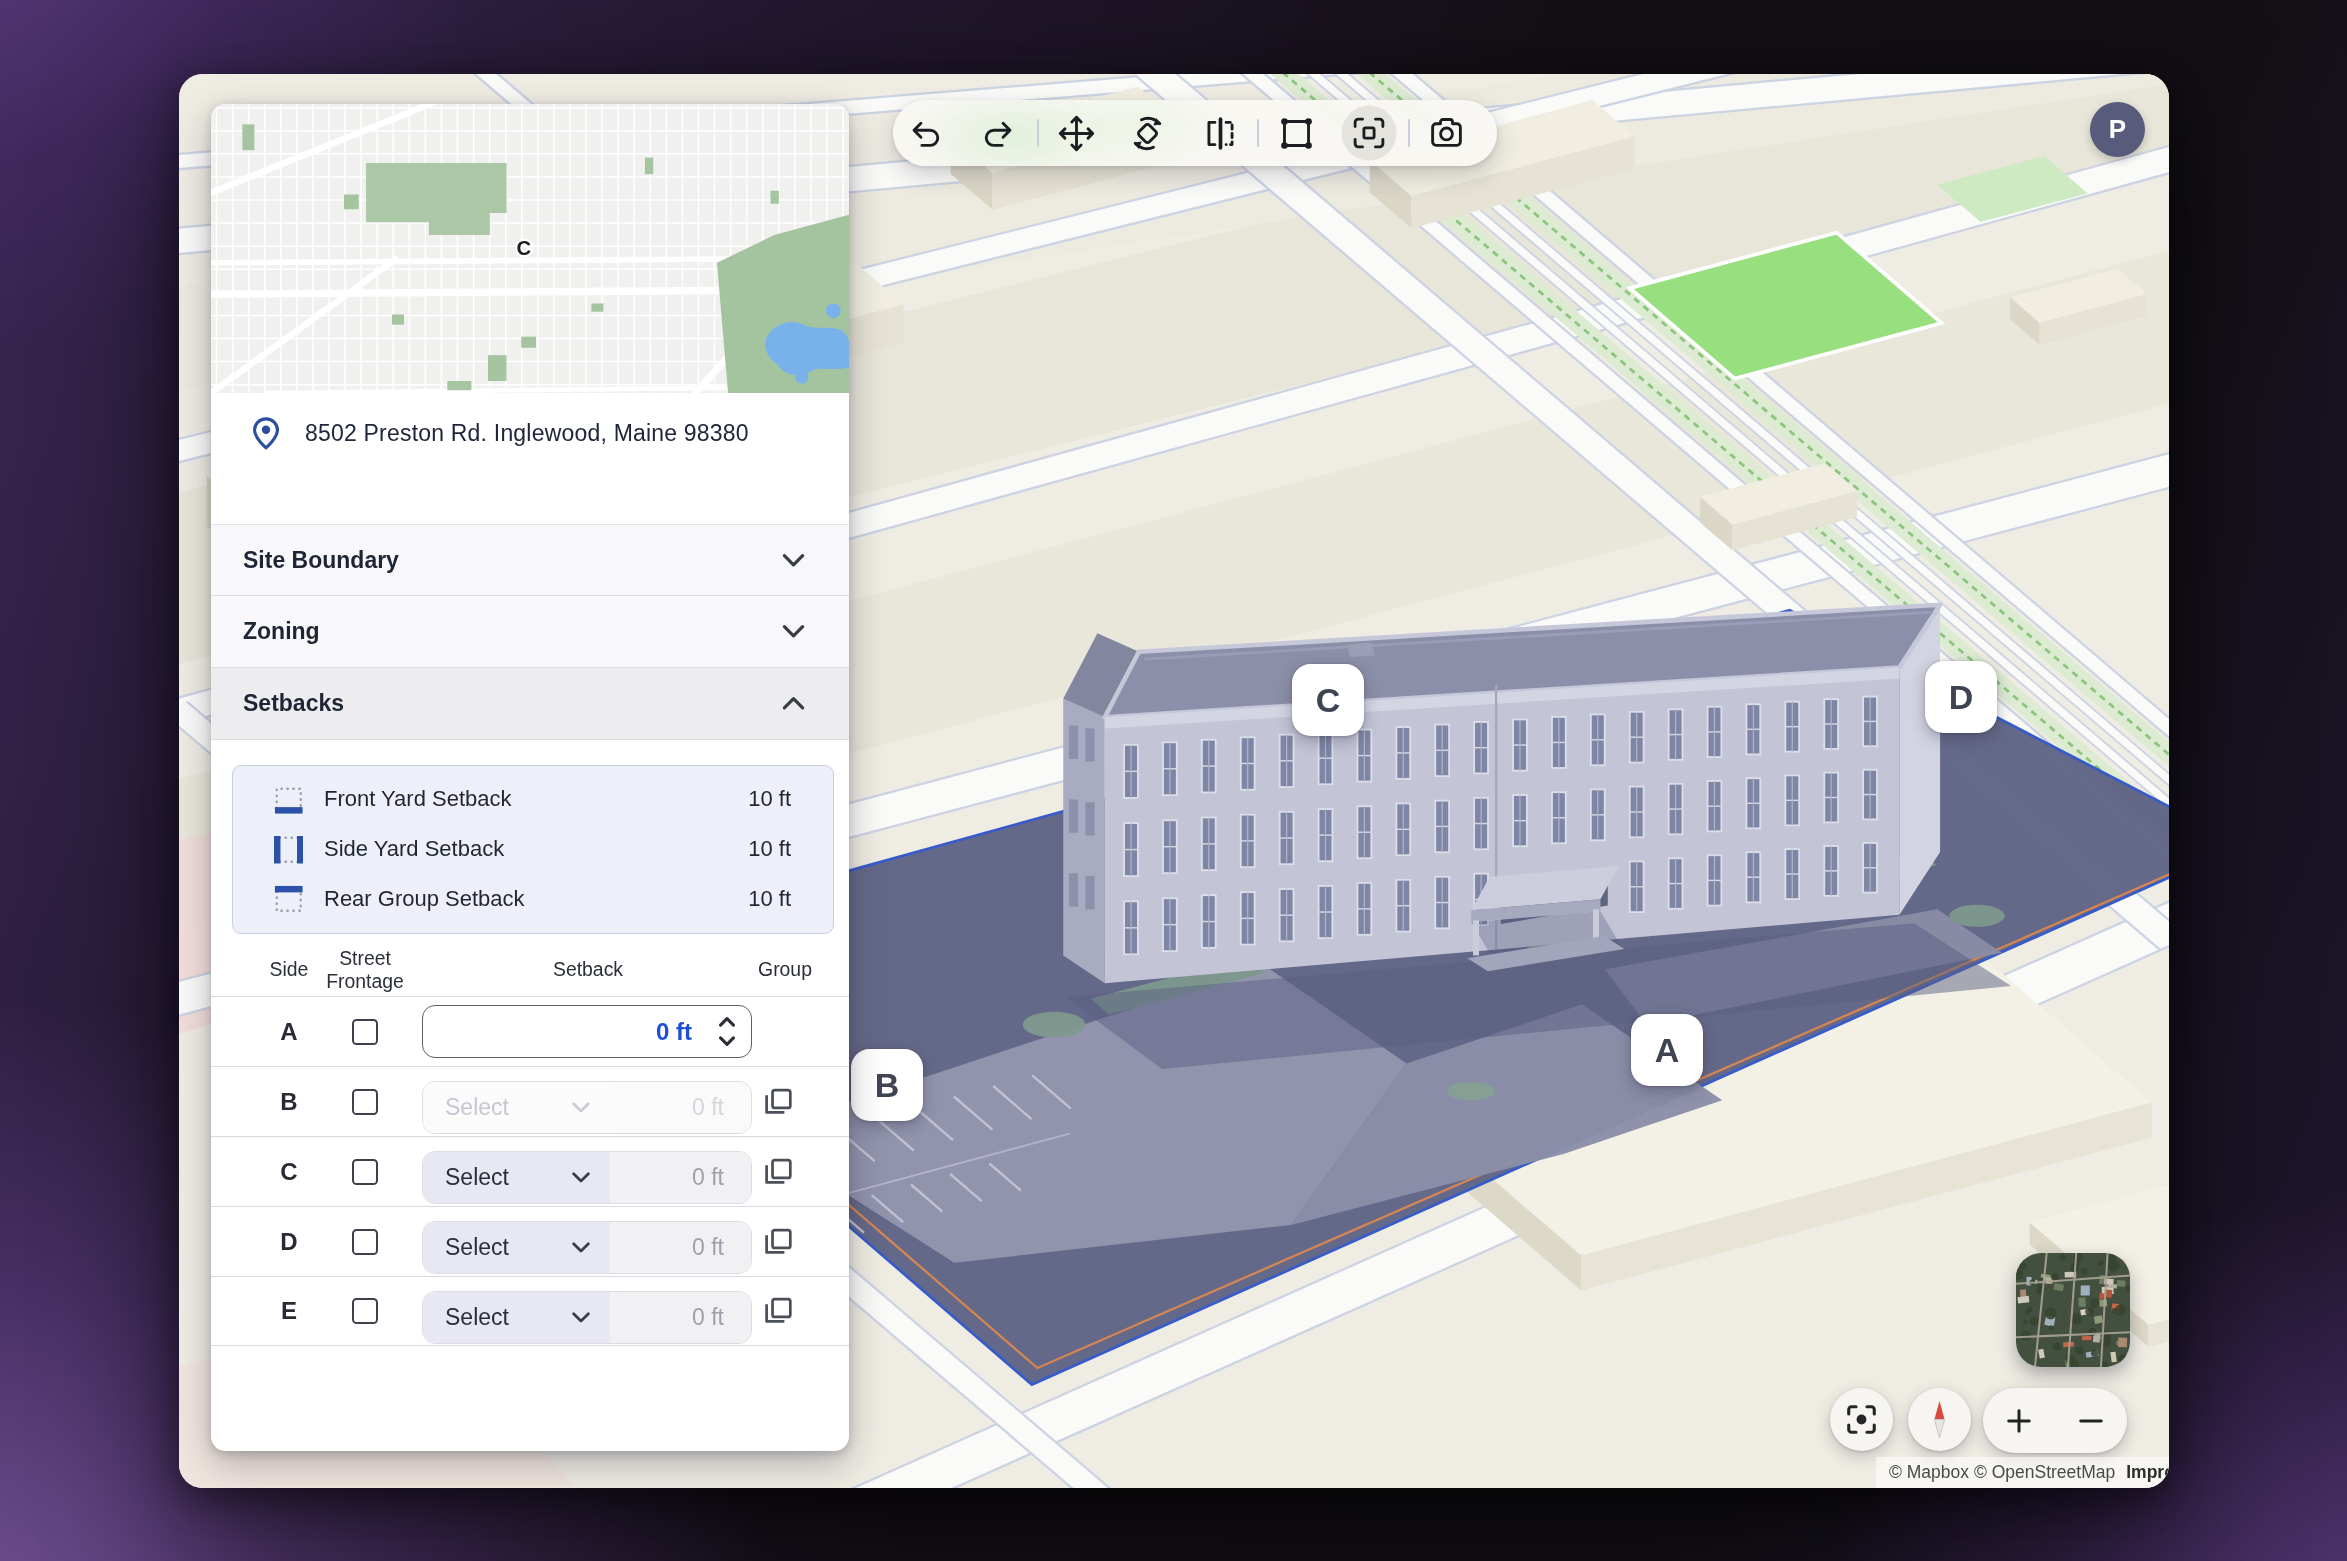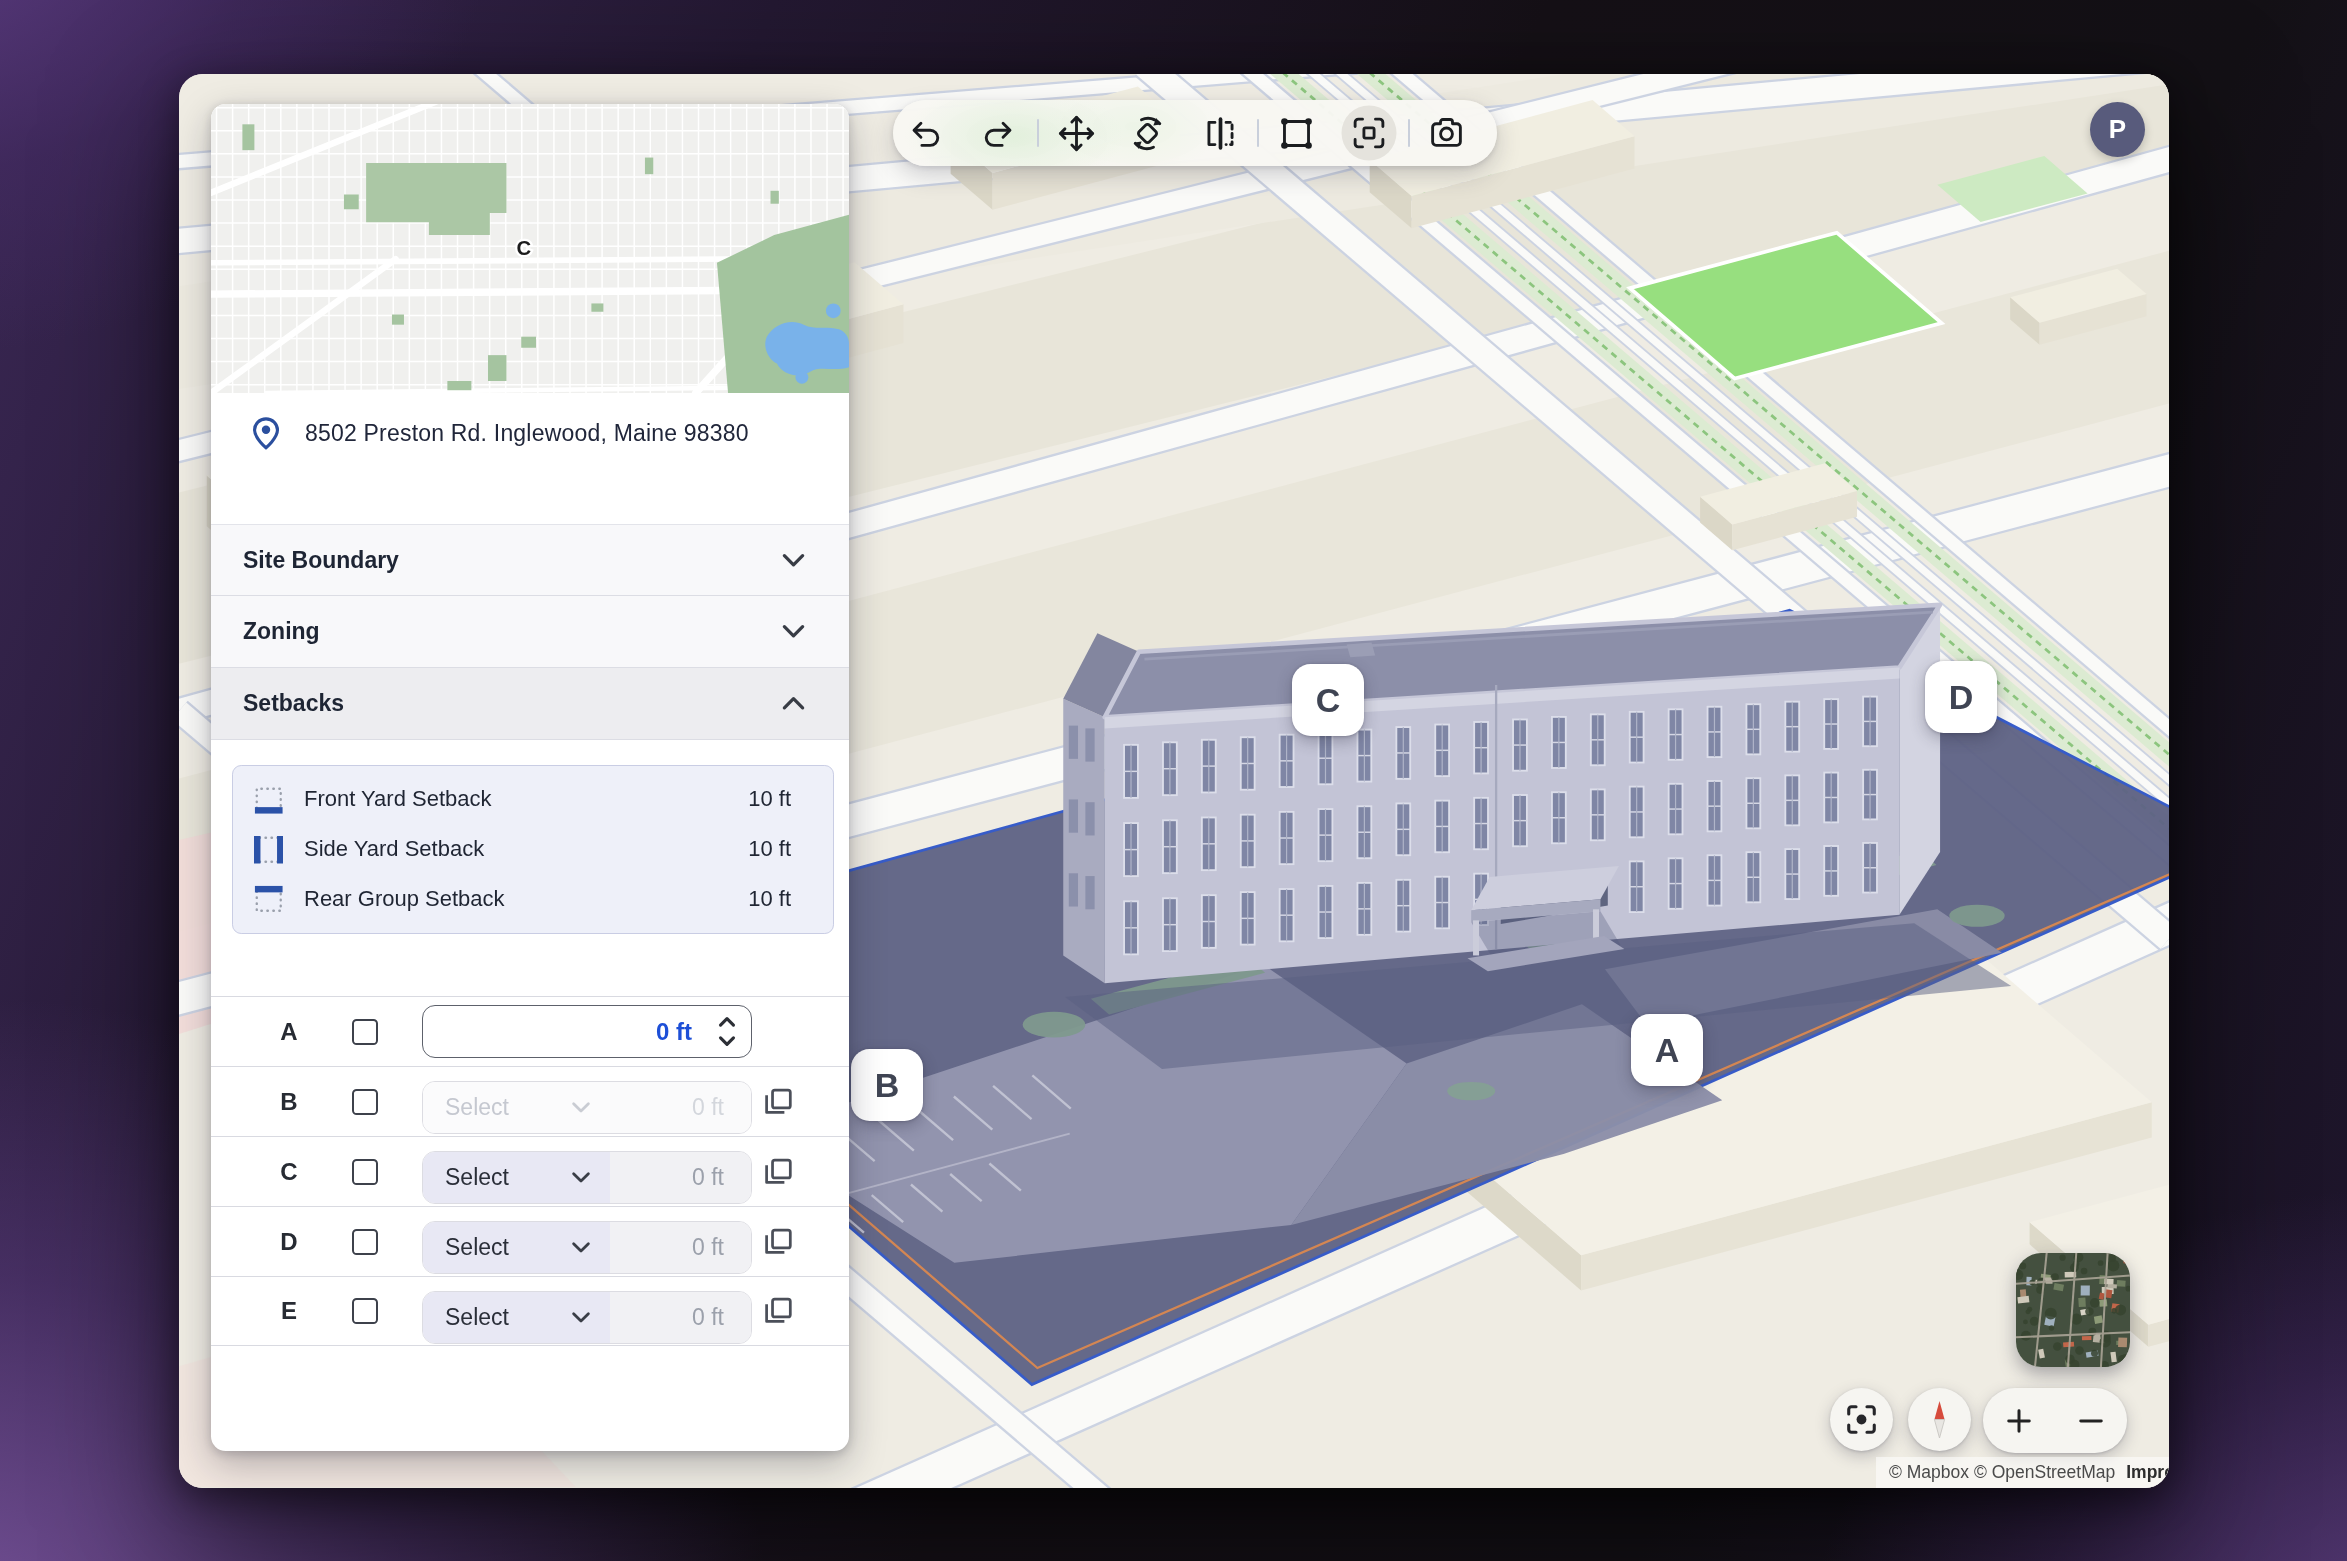"Front Yard Setback" .sb-card .crow { margin-left: none -> 20px }
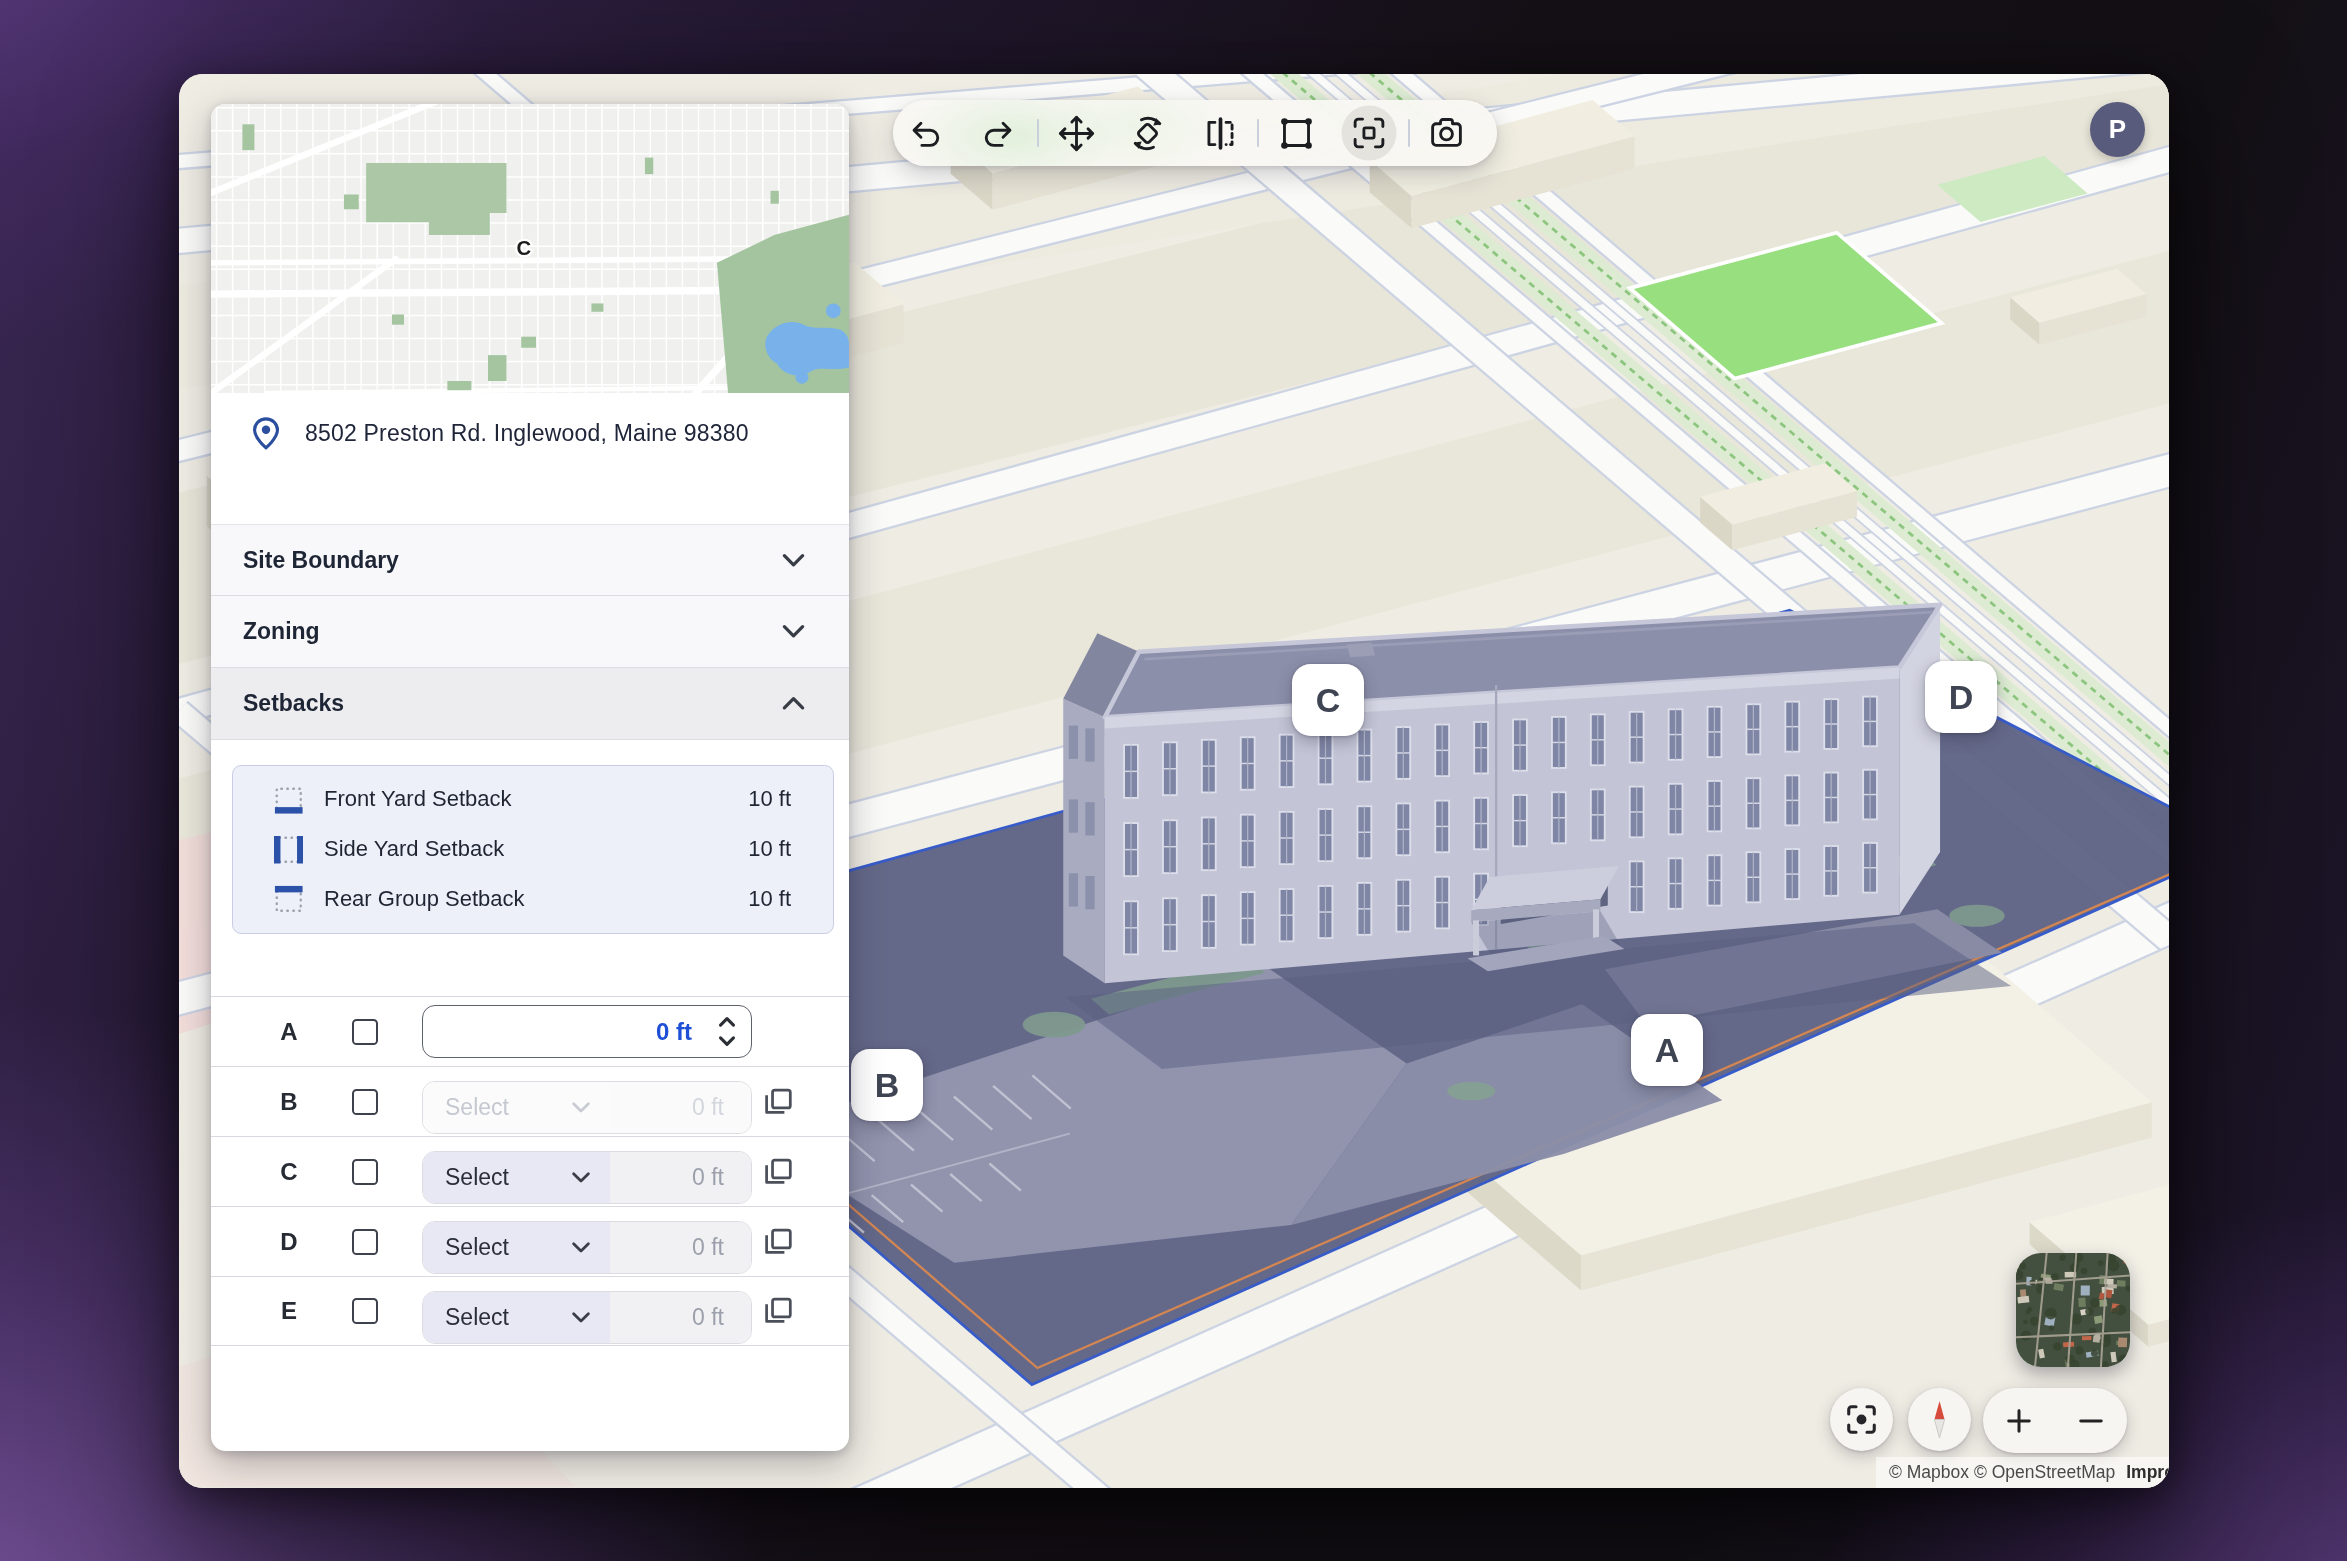"Side" div.thead { html: none -> <div> <div>Side</div> <div>Street<br>Frontage</div> <div>Setback</div> <div>Group</div> </div> }
